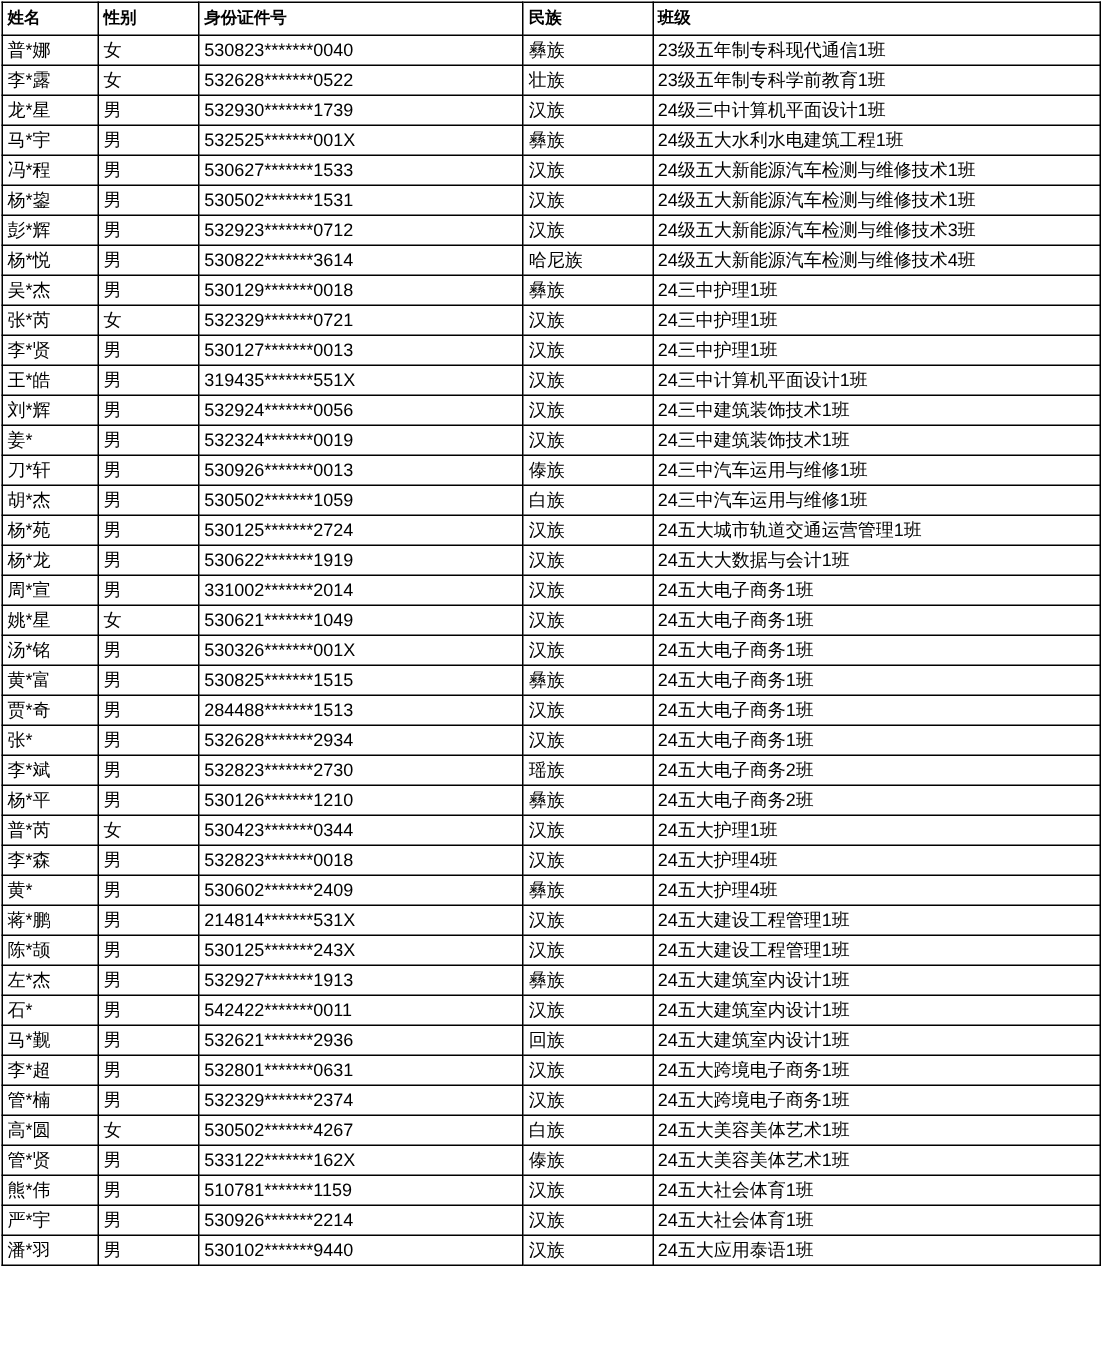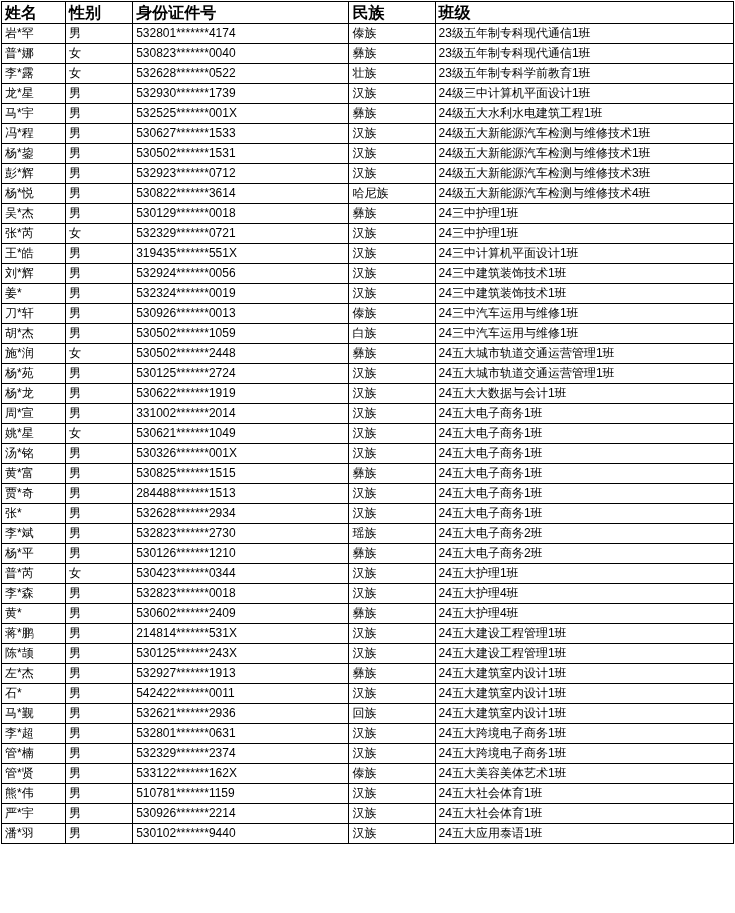"姓名" table.roster thead th { font-size: 16px -> 11px }
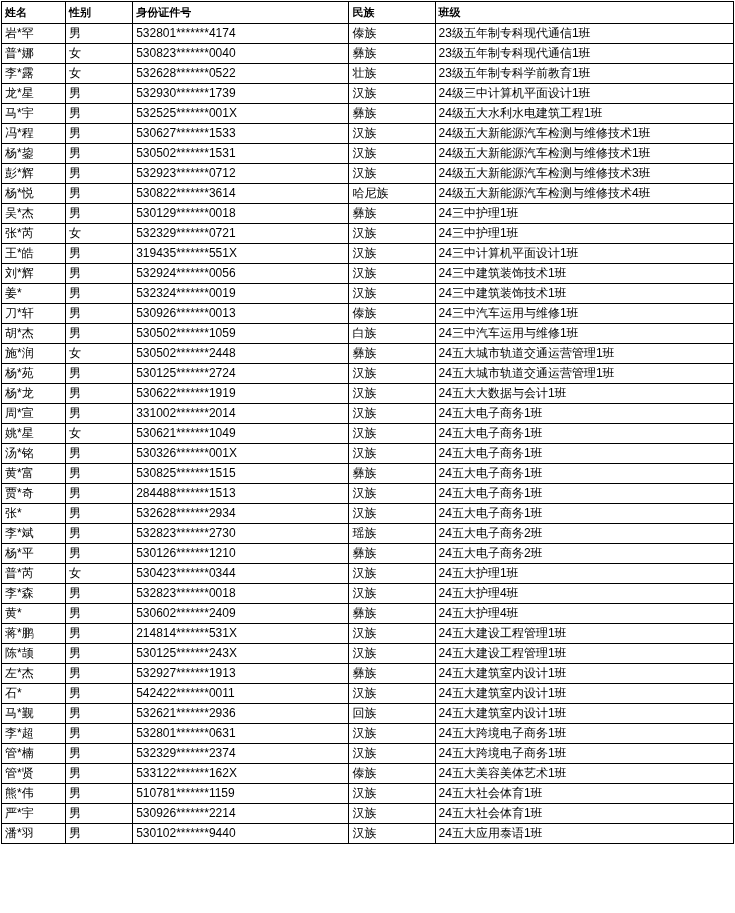"岩*罕" tr { html: <tr> <td>岩*罕</td> <td>男</td> <td>532801*******4174</td> <td>傣族</td> <td>23级五年制专科现代通信1班</td> </tr> -> none }
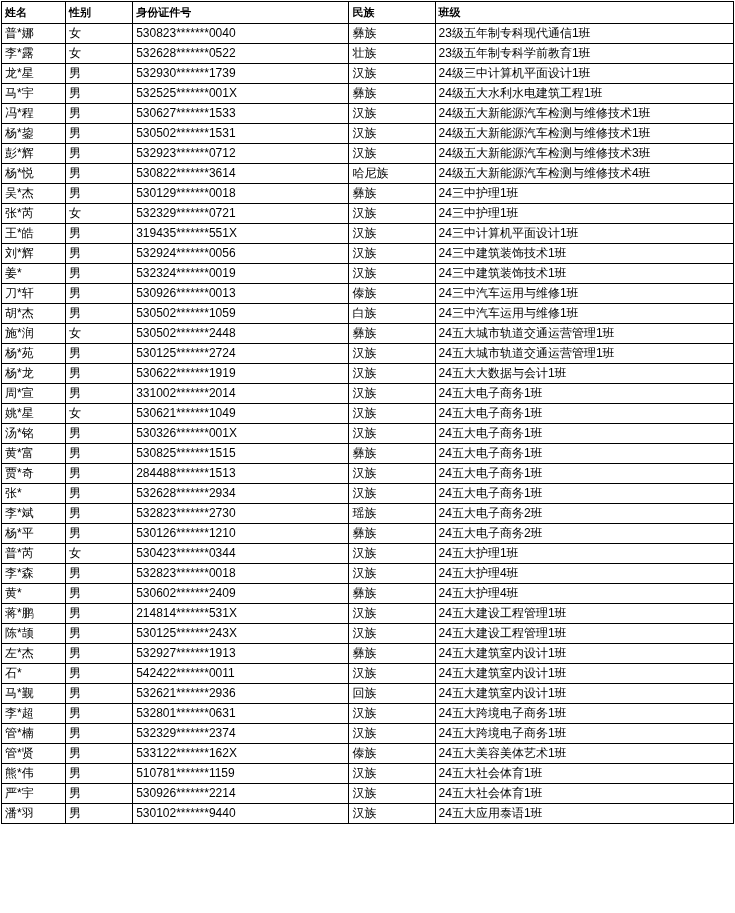"李*贤" tr { html: none -> <tr> <td>李*贤</td> <td>男</td> <td>530127*******0013</td> <td>汉族</td> <td>24三中护理1班</td> </tr> }
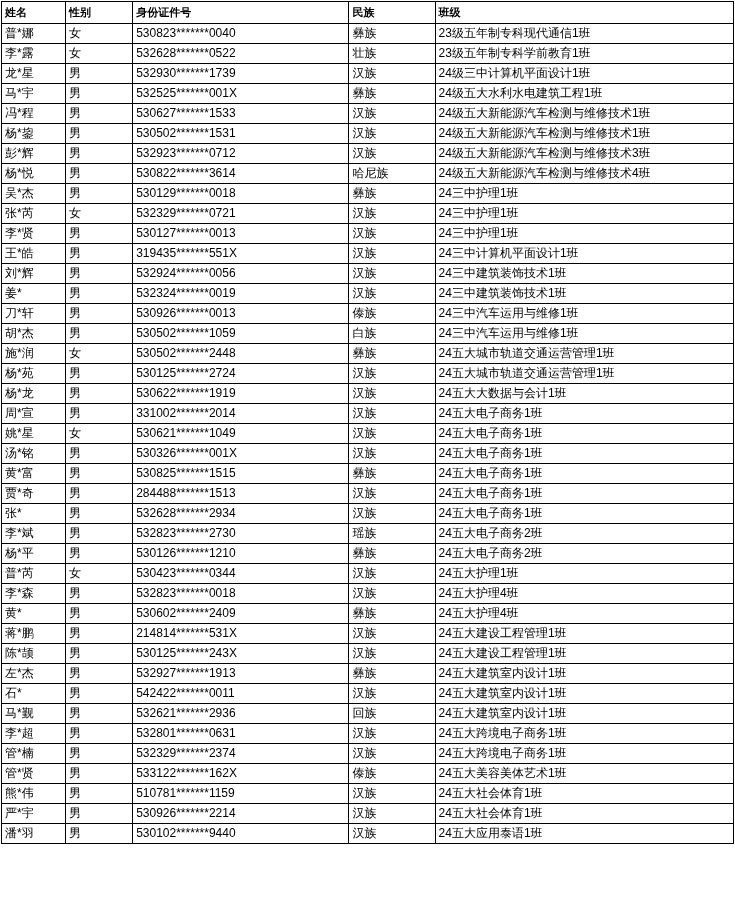"施*润" tr { html: <tr> <td>施*润</td> <td>女</td> <td>530502*******2448</td> <td>彝族</td> <td>24五大城市轨道交通运营管理1班</td> </tr> -> none }
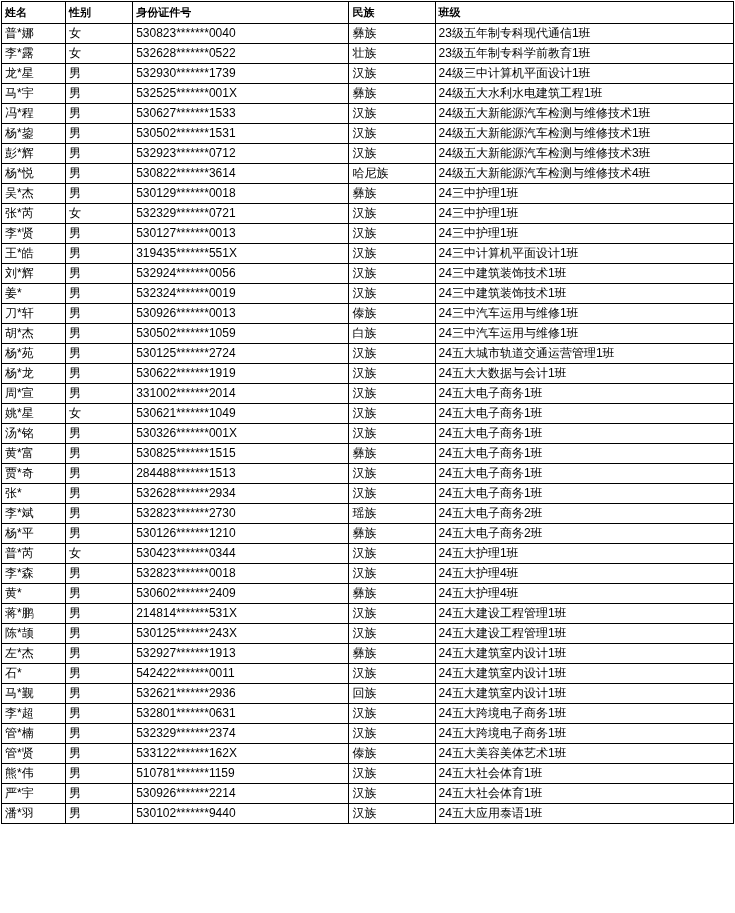"高*圆" tr { html: none -> <tr> <td>高*圆</td> <td>女</td> <td>530502*******4267</td> <td>白族</td> <td>24五大美容美体艺术1班</td> </tr> }
